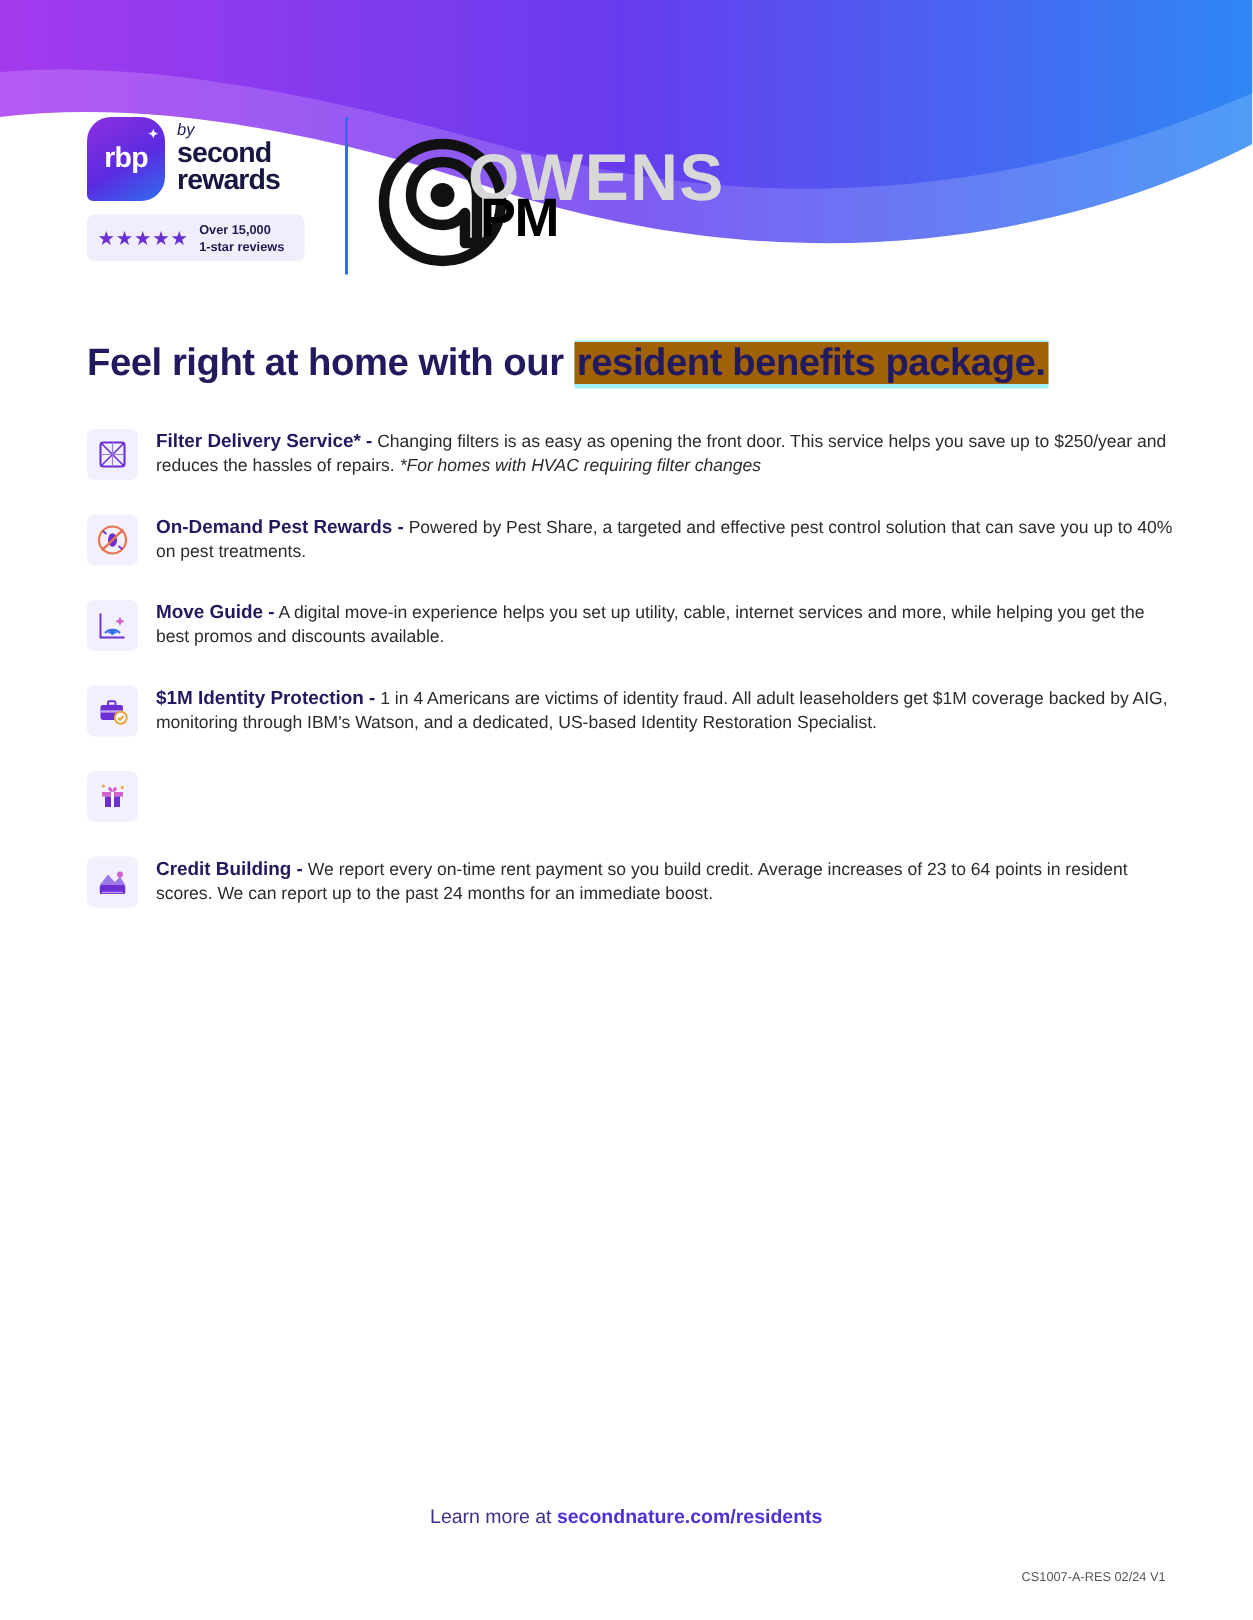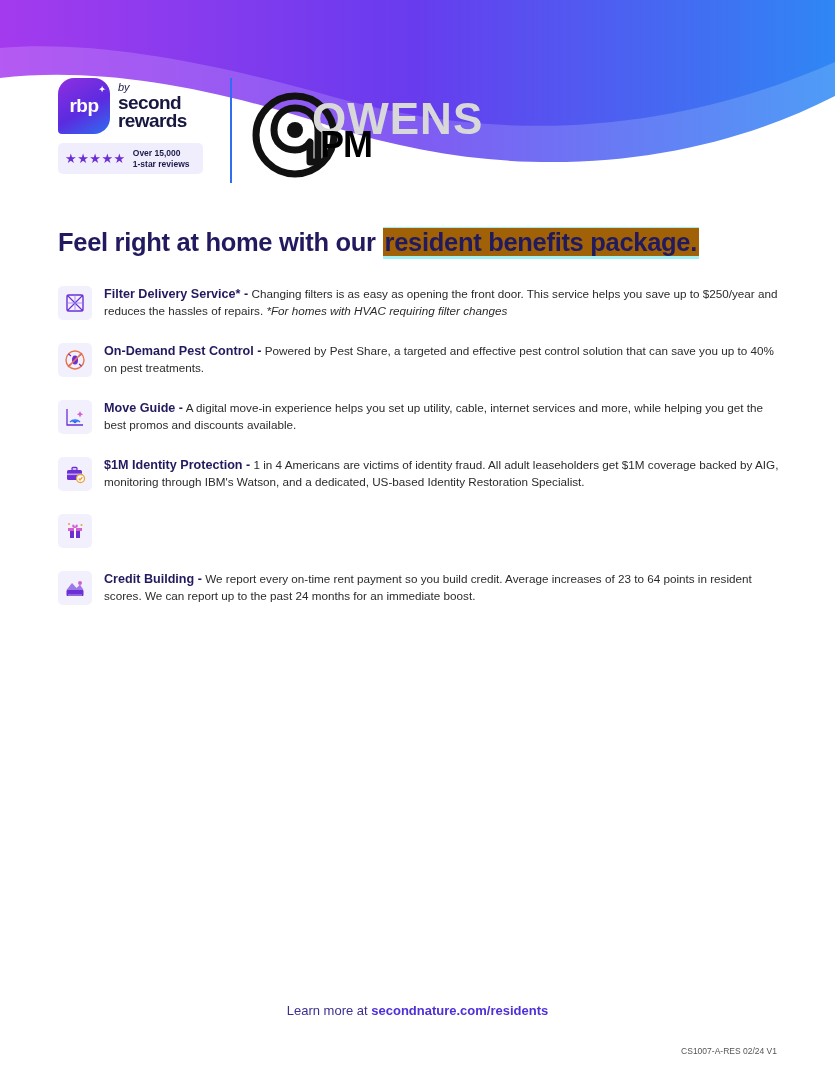"On-Demand Pest Control -" span.bt-title { text: Control -> Rewards }
